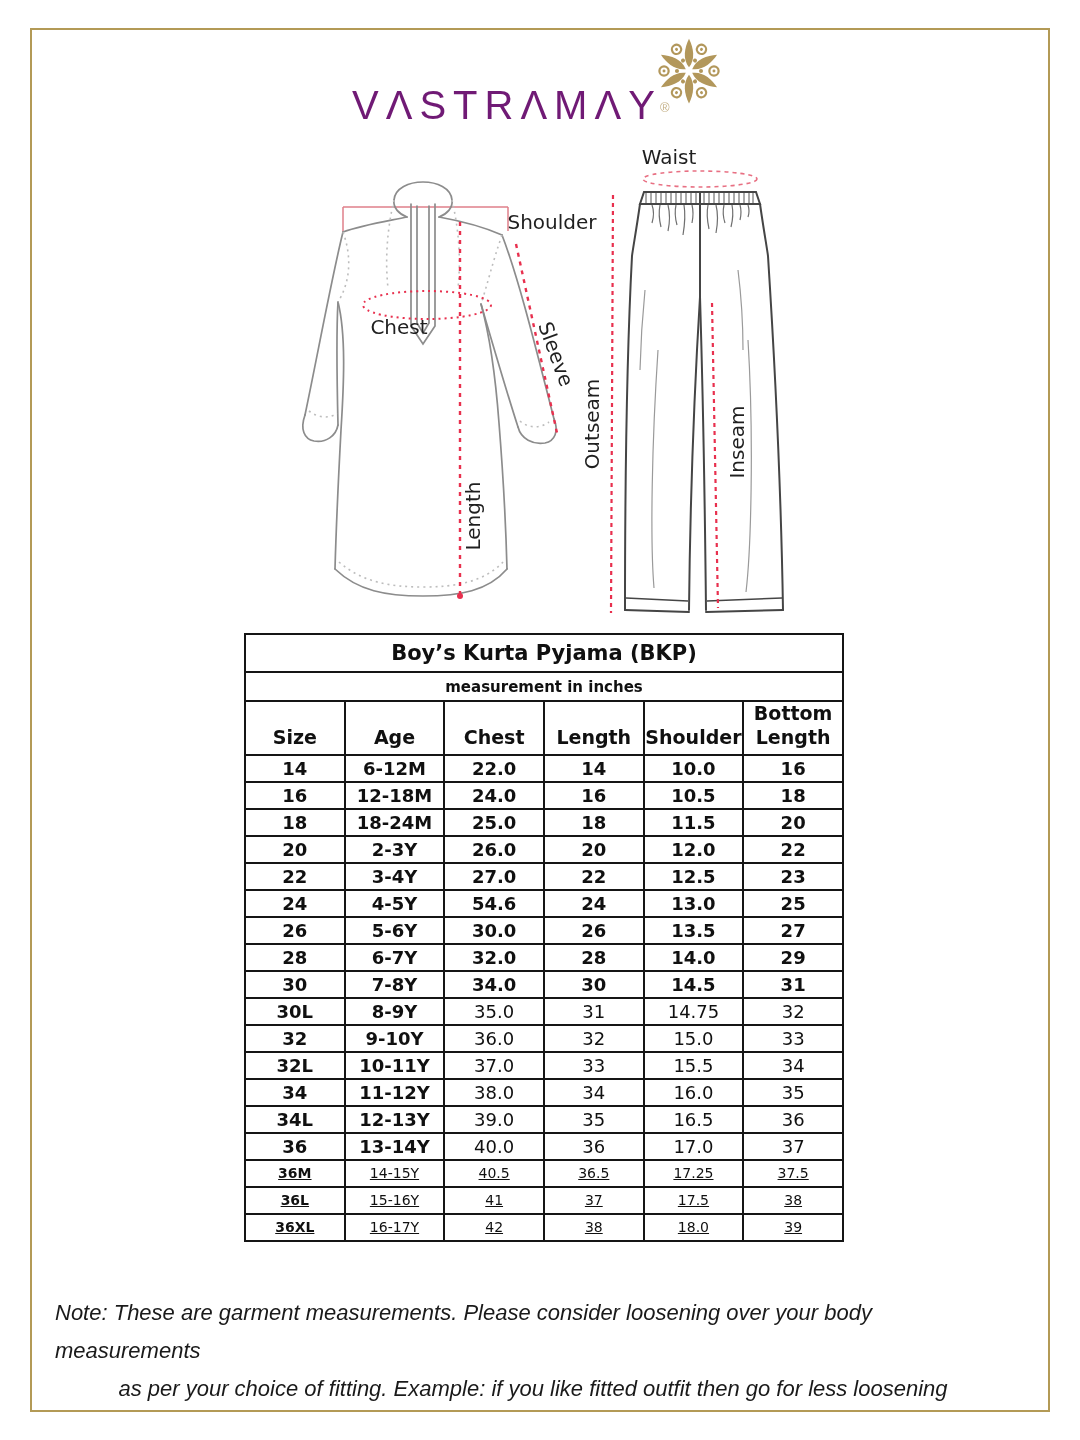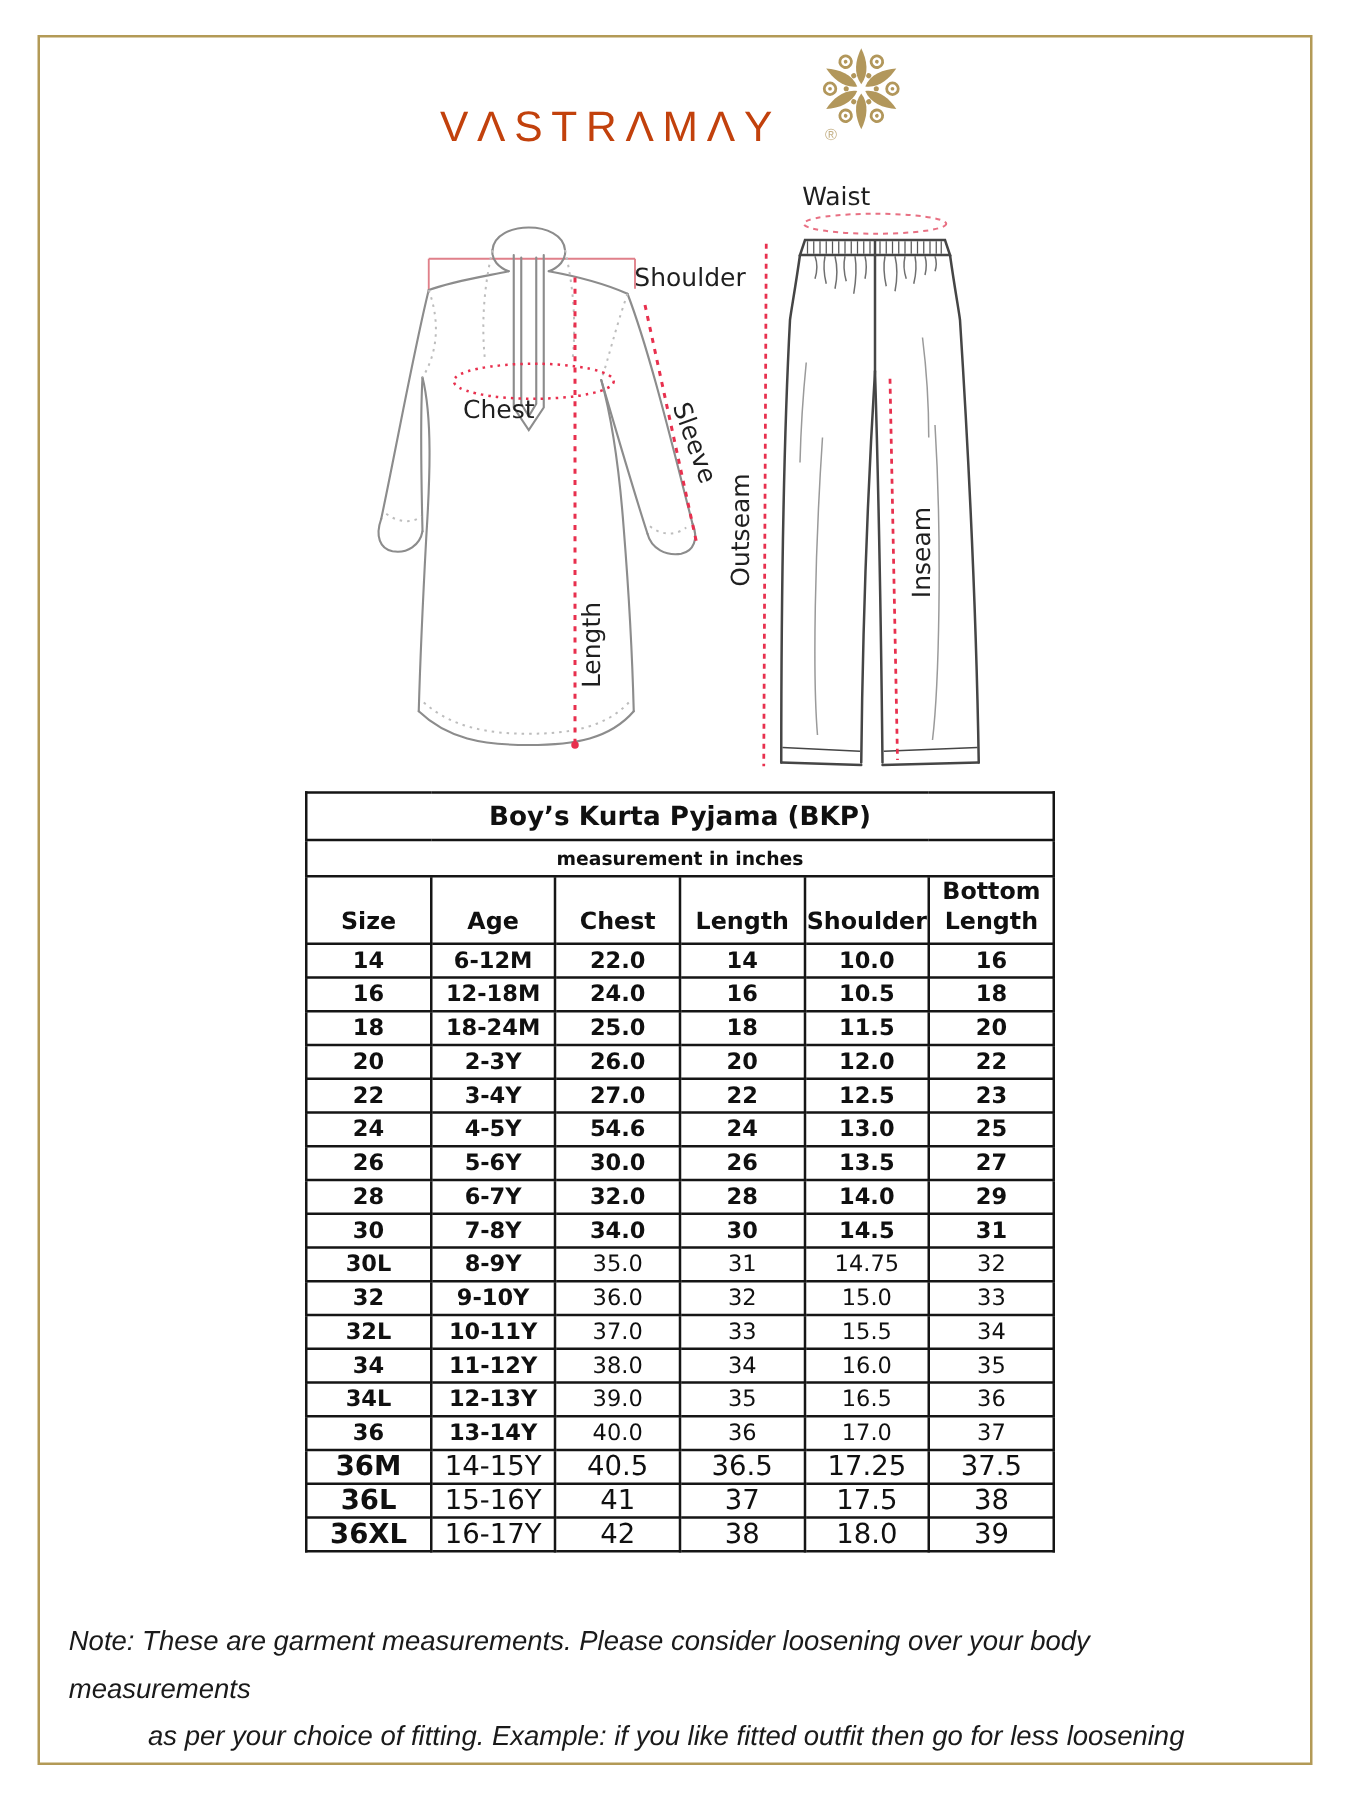"VΛSTRΛMΛY" .logo-text { color: #c2410c -> #701a75; font-size: 34px -> 40px }
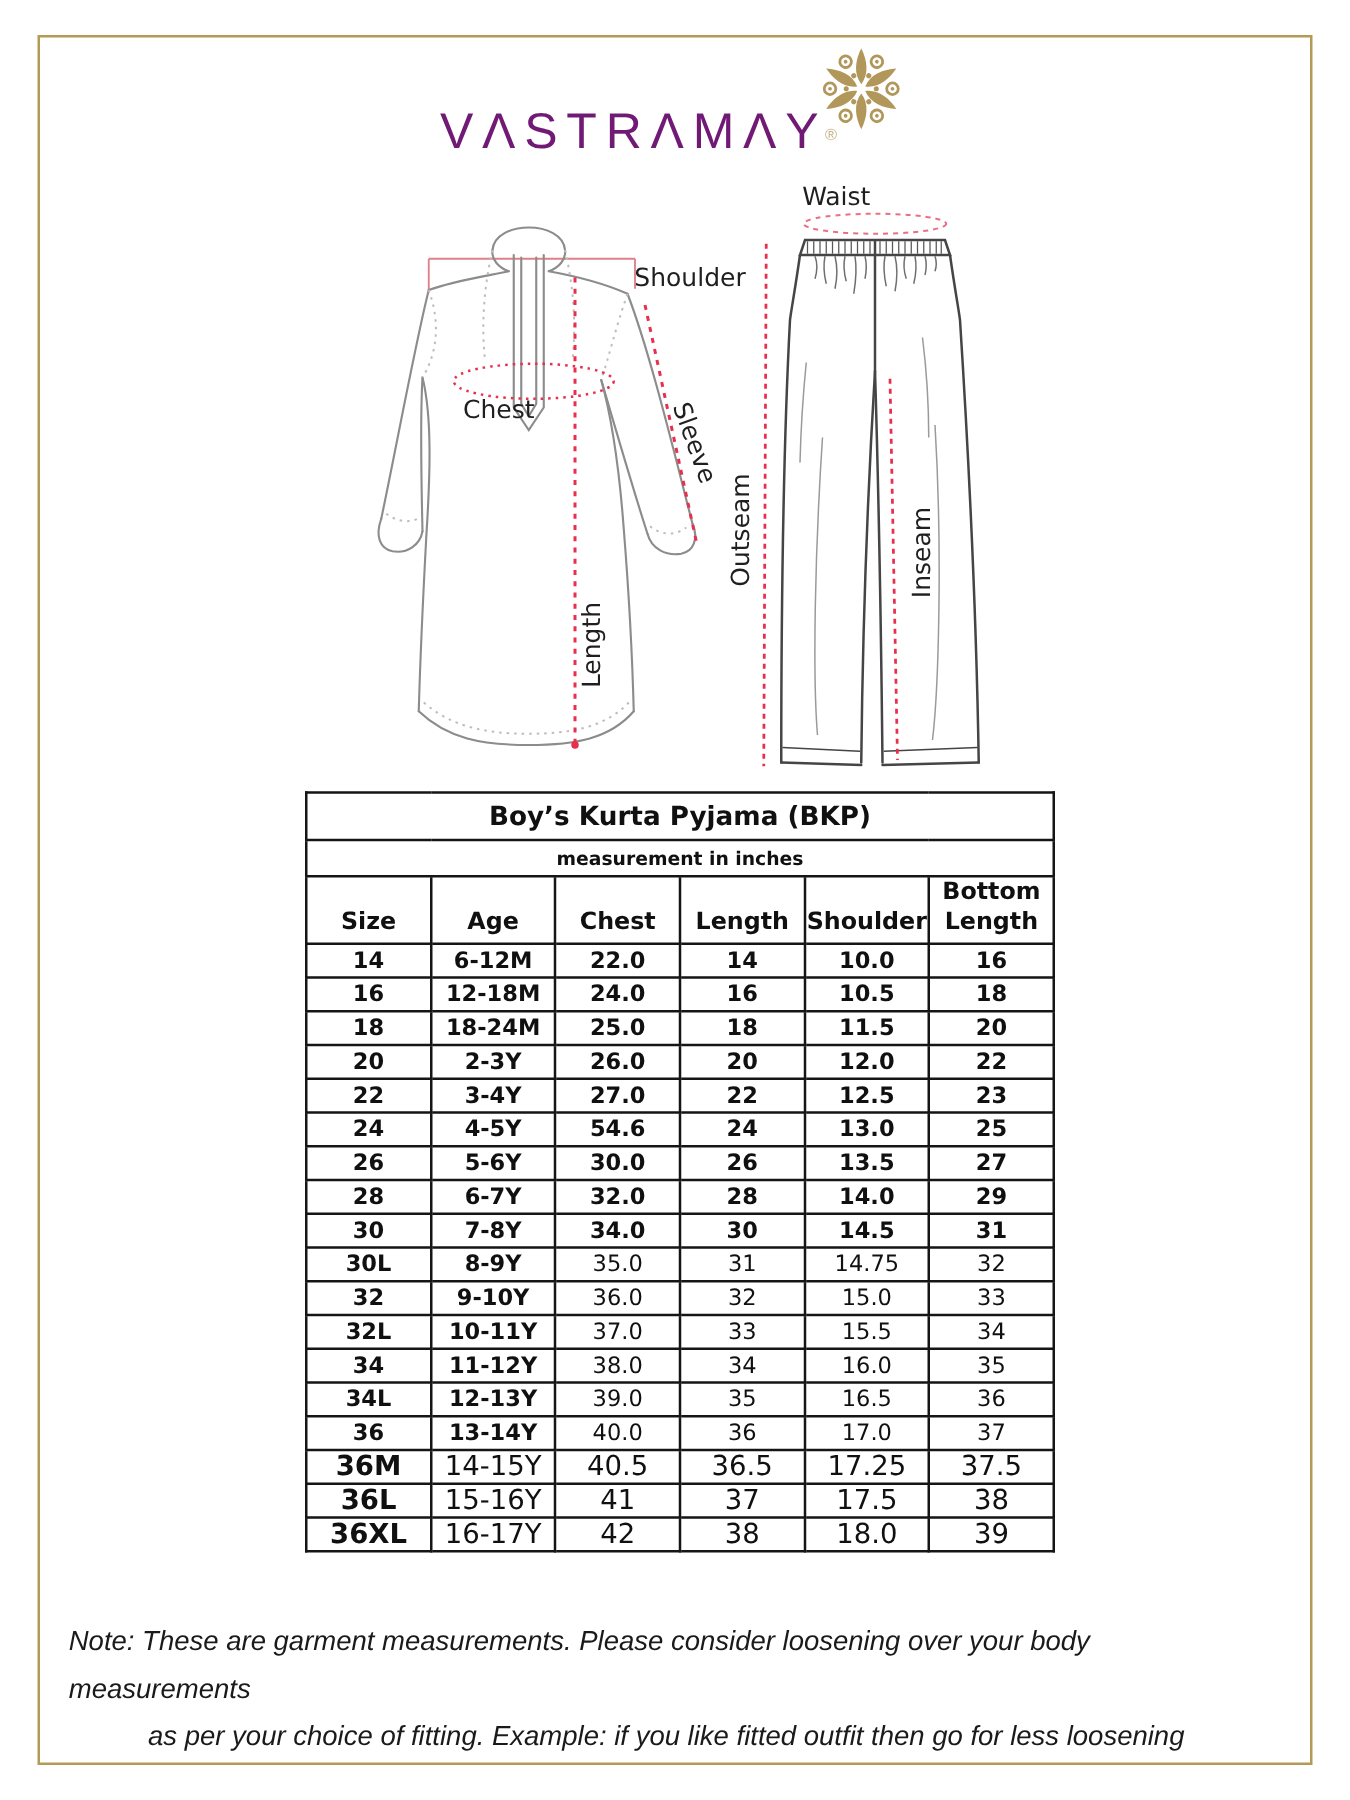"36M" .size-table tr.light-row td { font-size: 22px -> 14px; text-decoration: none -> underline }
